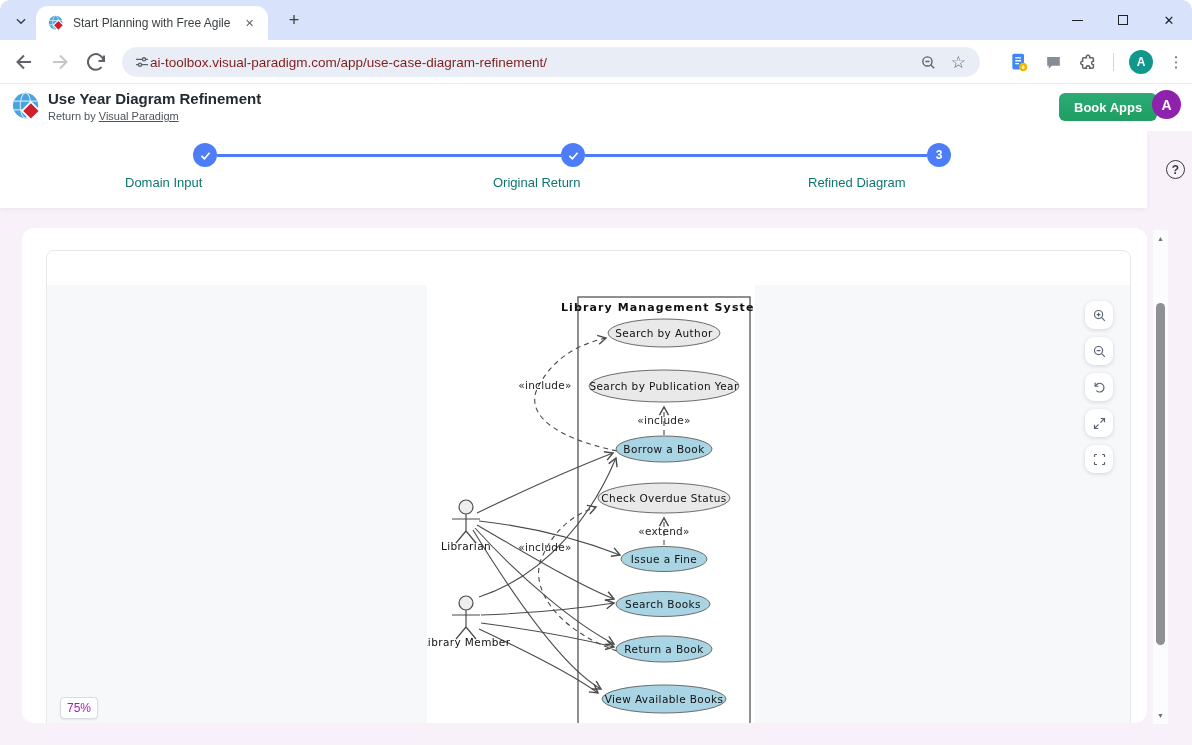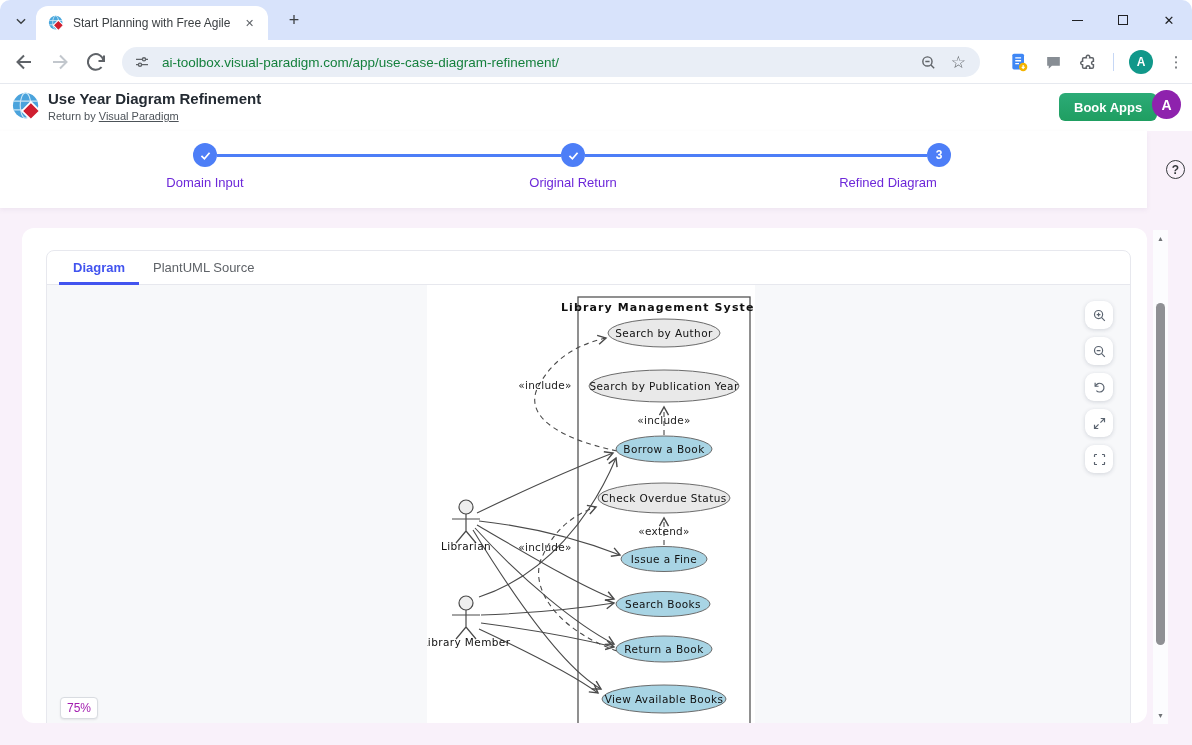"ai-toolbox.visual-paradigm.com/app/use-c" .omni-url { color: #15803d -> #7f1d1d; margin-left: 12px -> none }
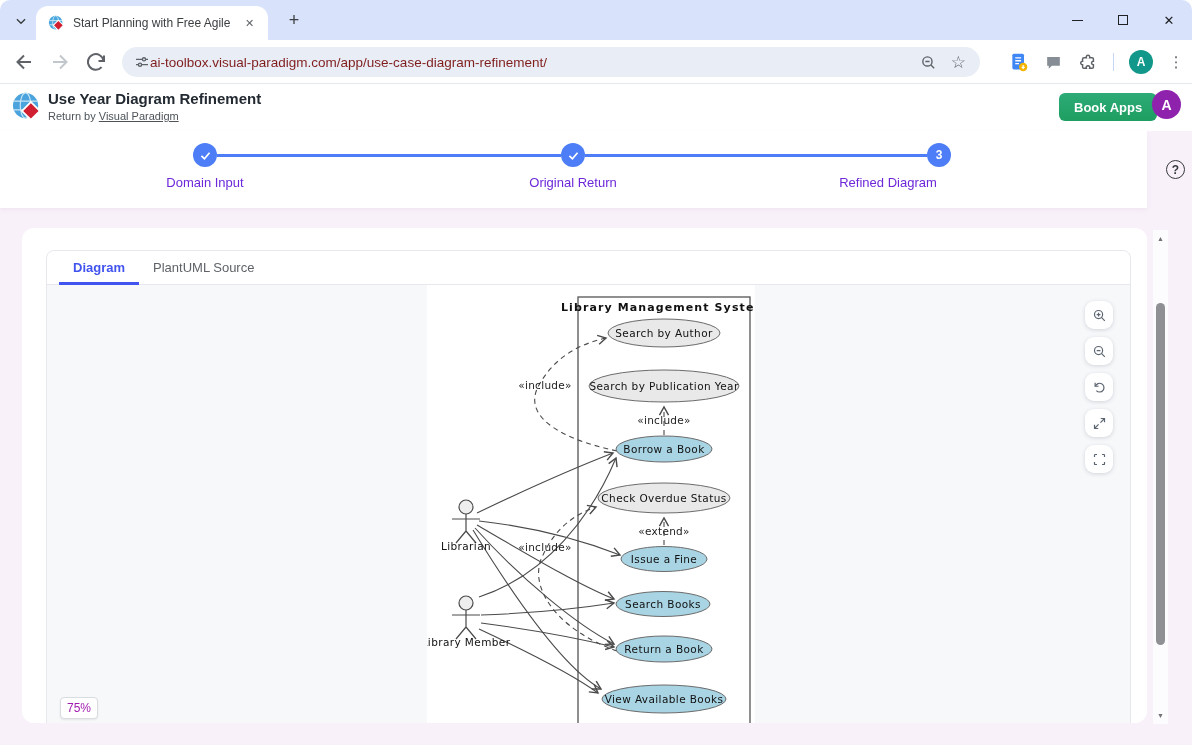"Domain Input" .step-label { color: #6d28d9 -> #0f766e; text-align: center -> left }
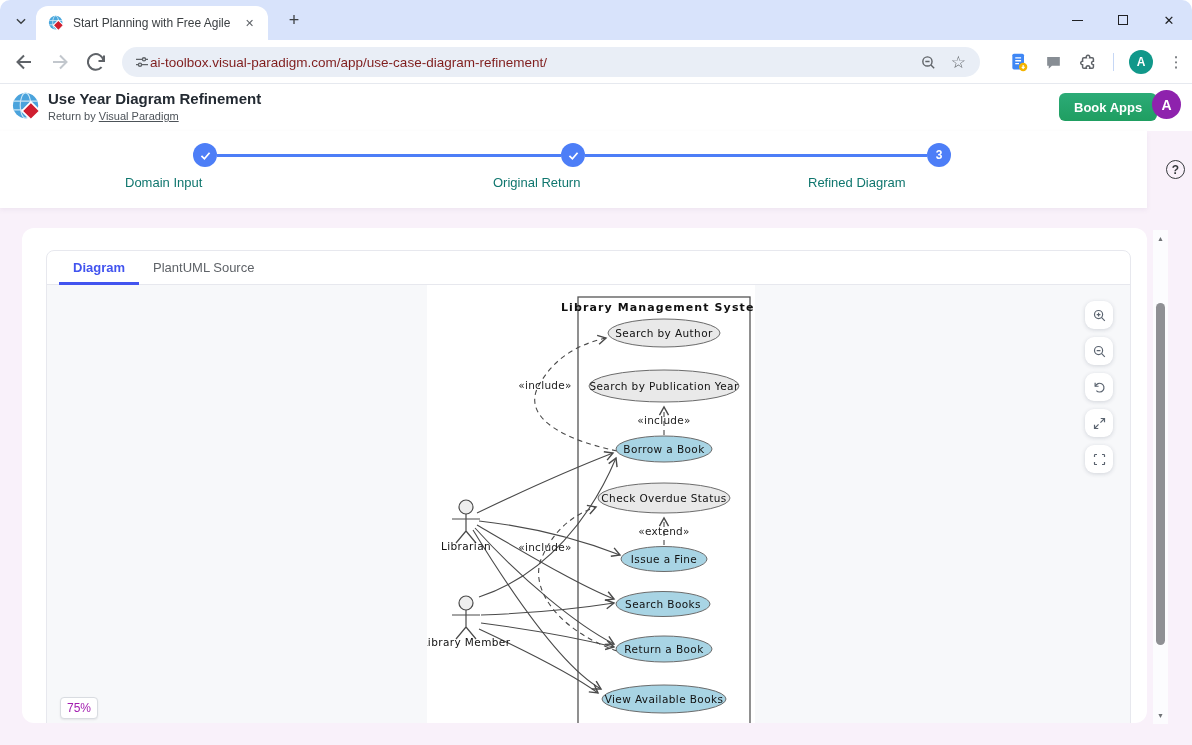"Diagram" div.tabs-row { html: <div> <div>Diagram</div> <div>PlantUML Source</div> </div> -> none }
